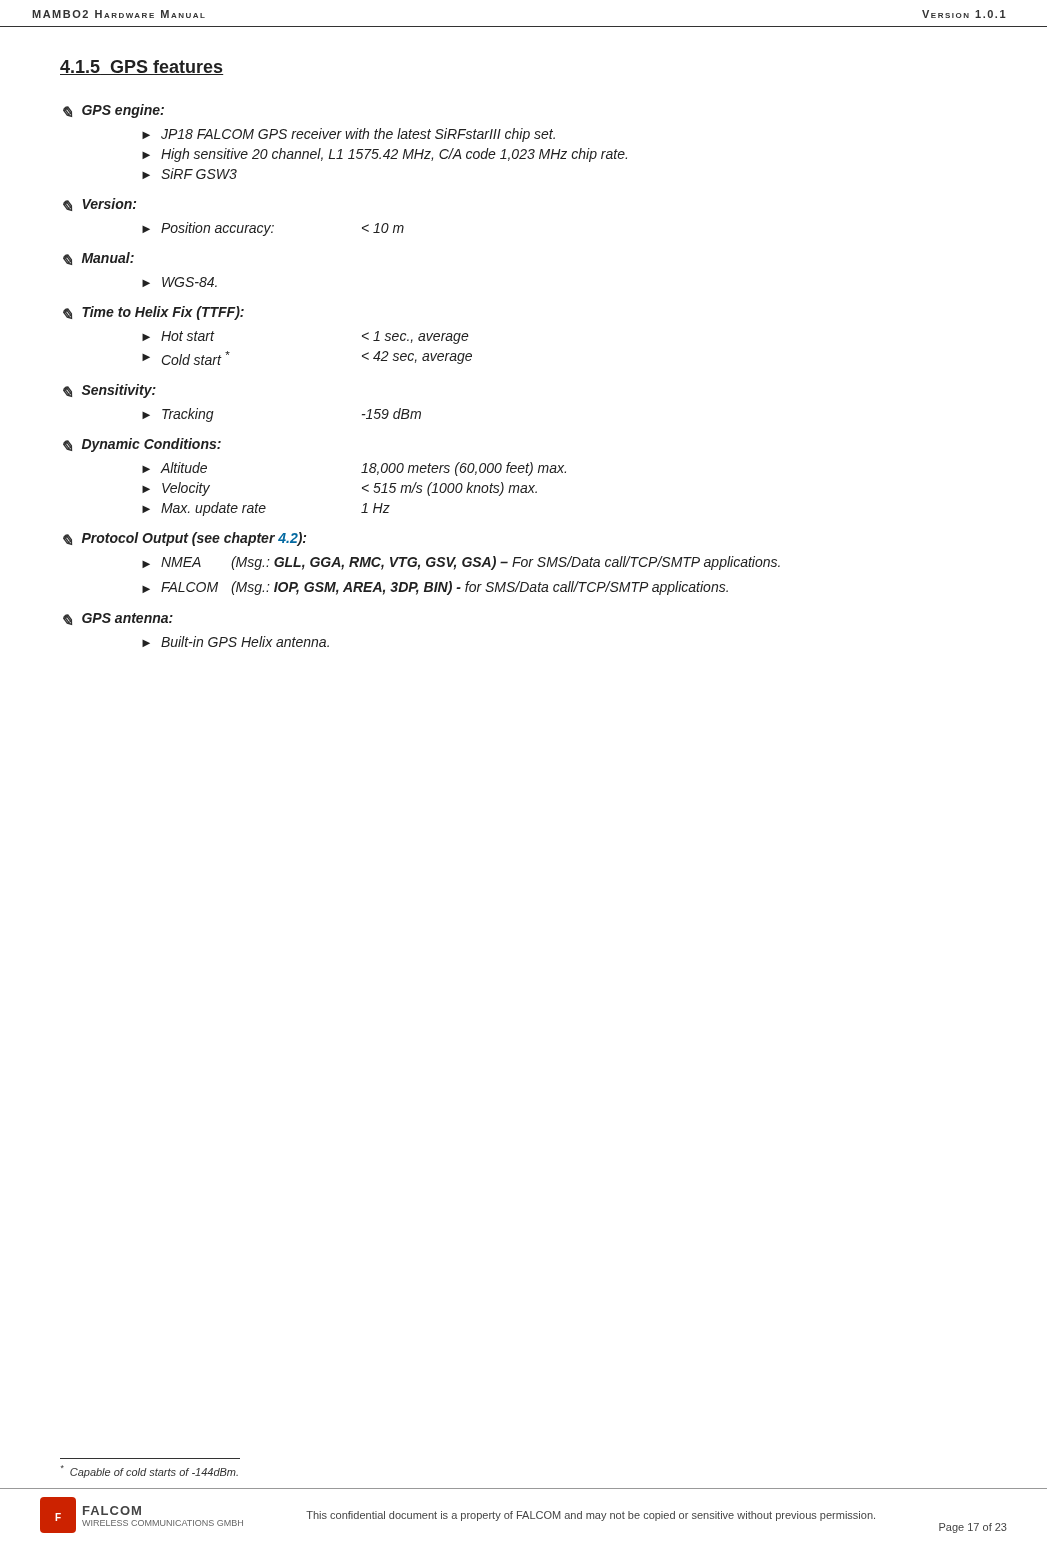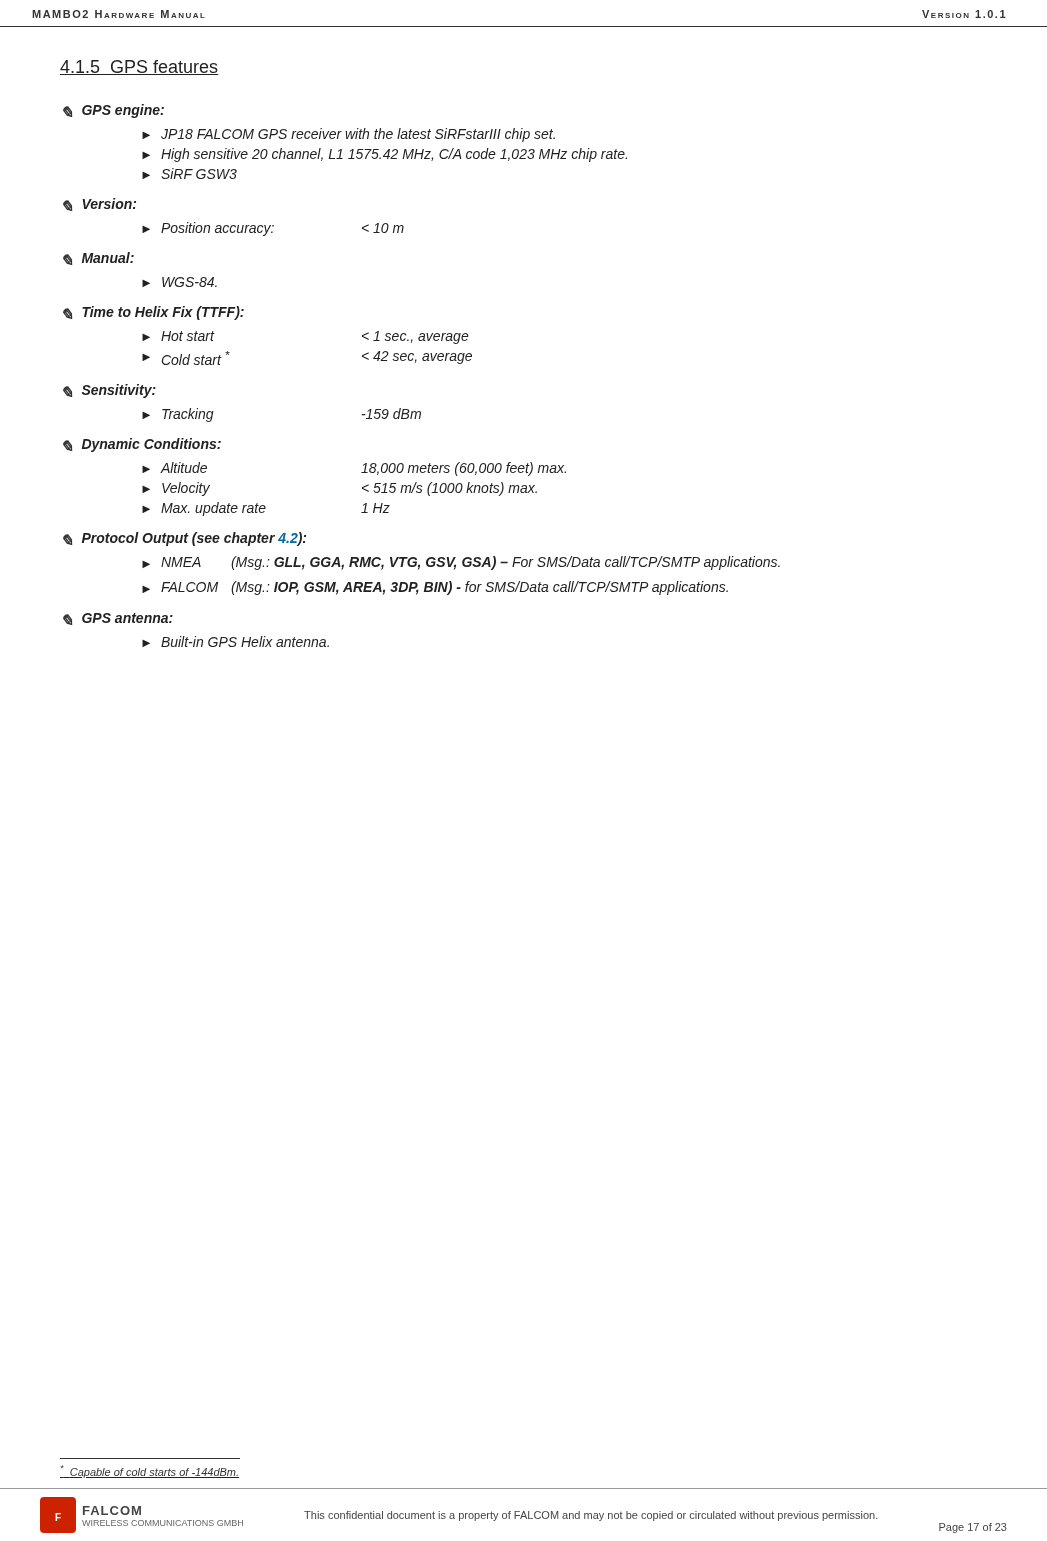"4.1.5 GPS features" .section-title { font-weight: normal -> bold }
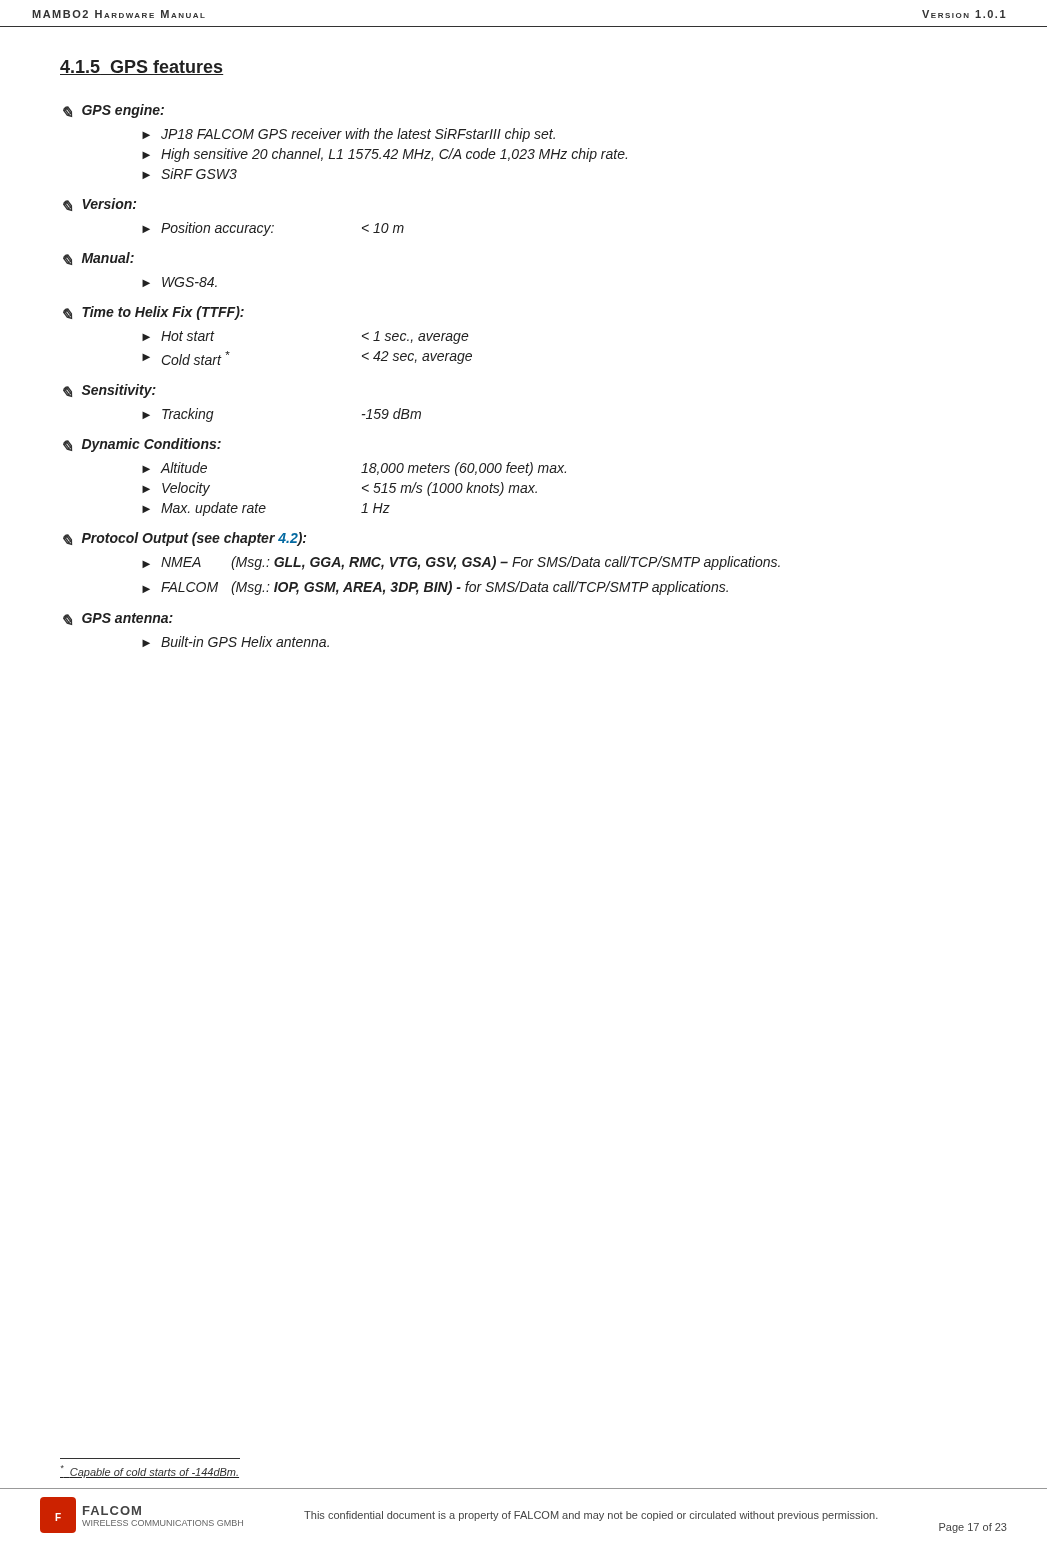"* Capable of cold starts" .footnote-area { text-decoration: underline -> none }
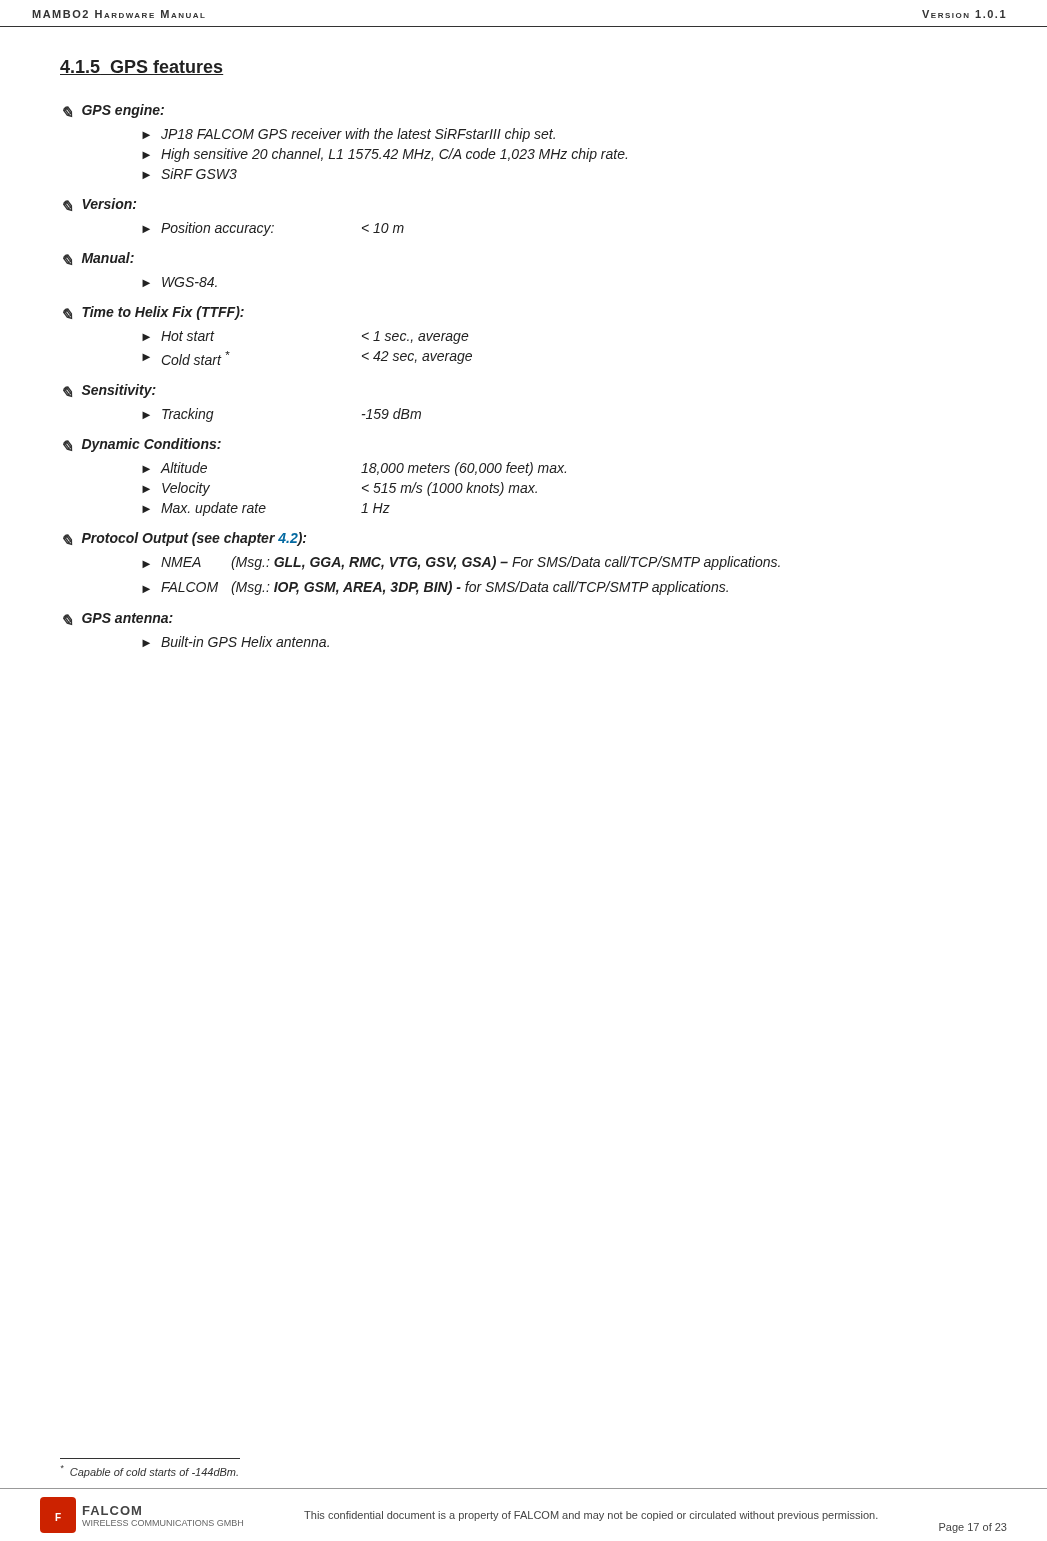"This confidential document is a" div.footer-center { text: circulated -> sensitive }
